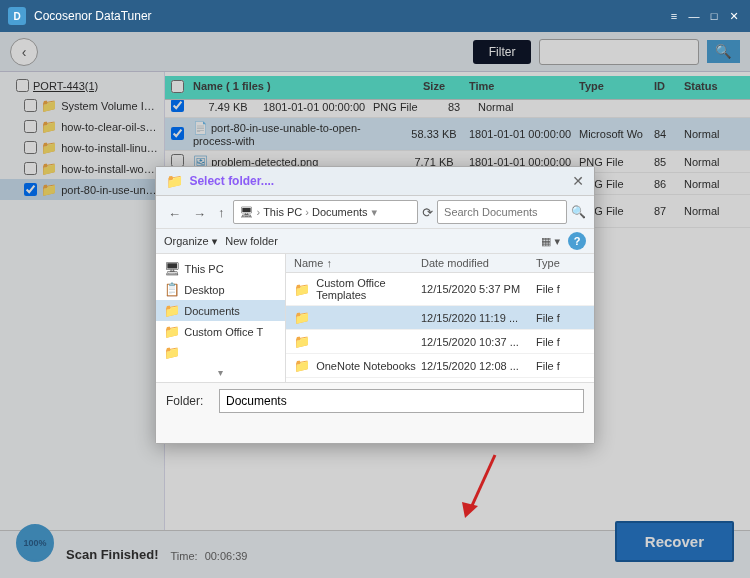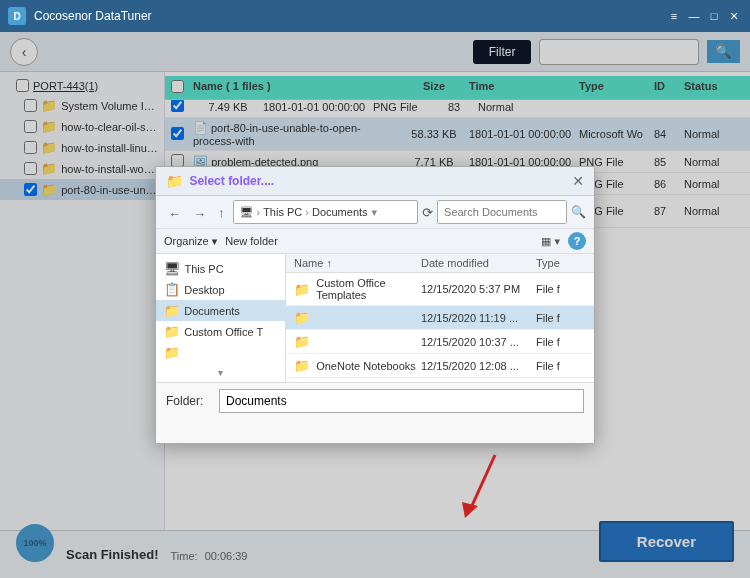"Recover" .recover-btn { padding: 10px 36px -> 10px 28px }
